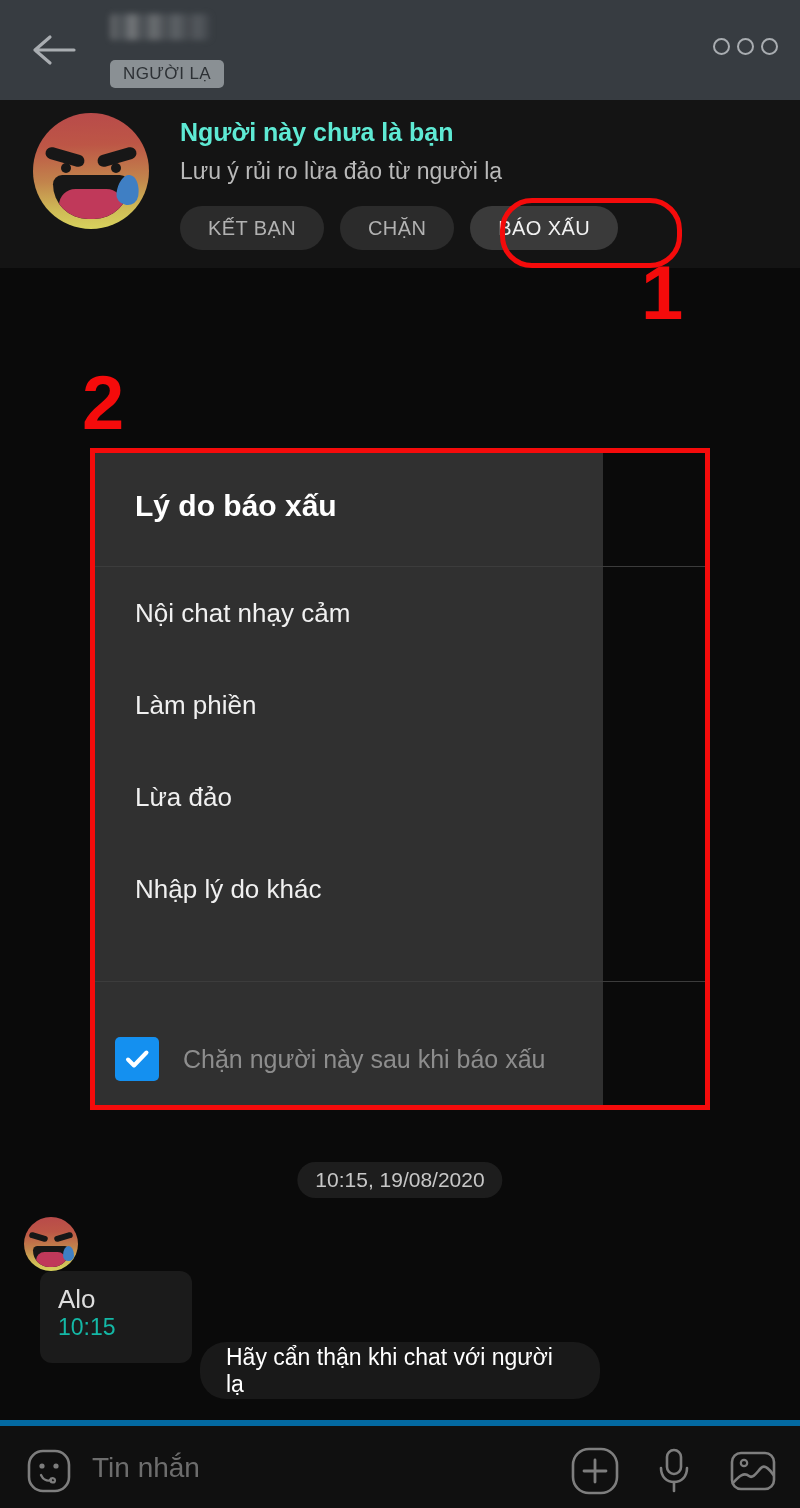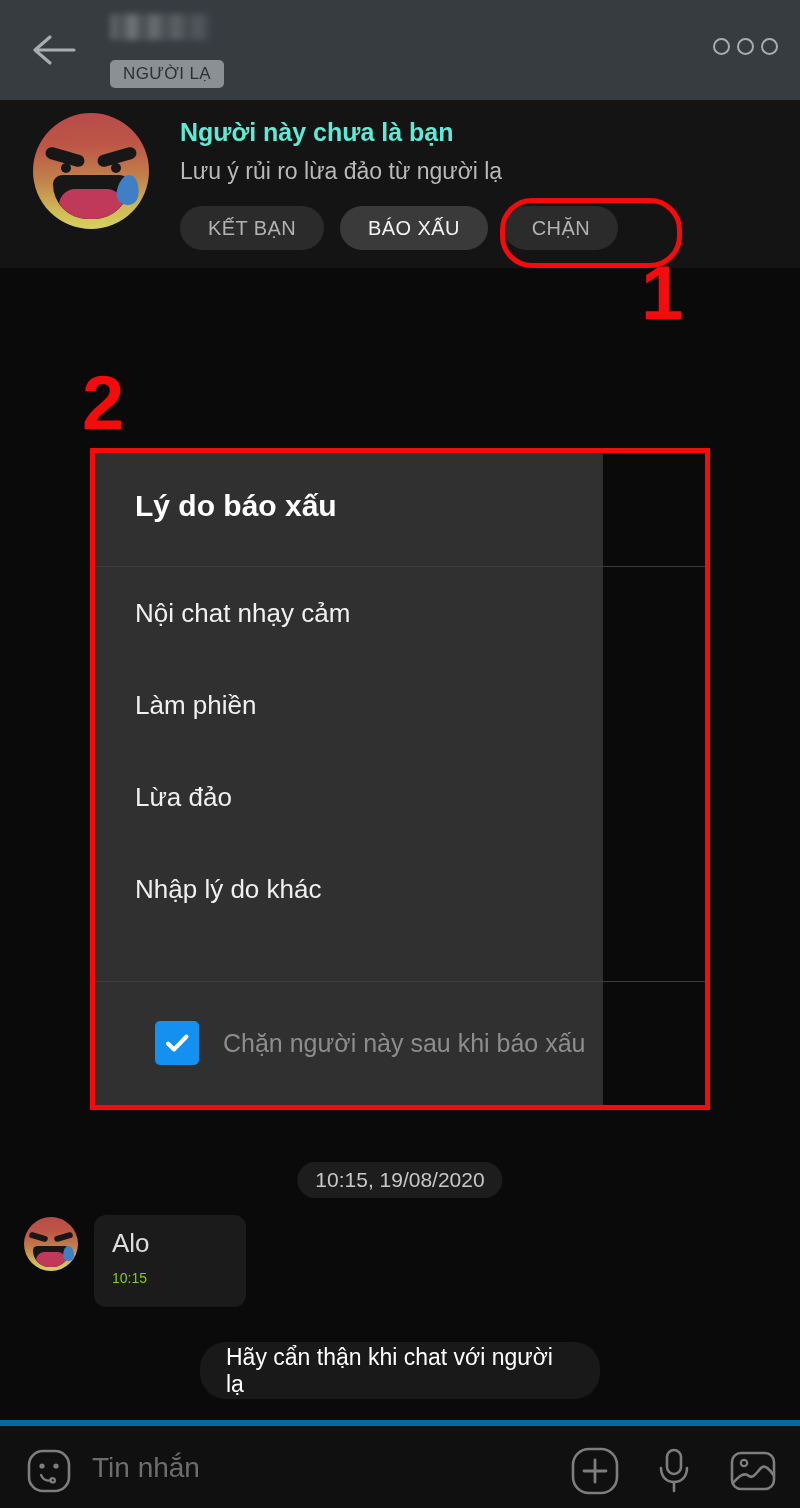"BÁO XẤU" div.pill { order: before "CHẶN" -> after "CHẶN" }
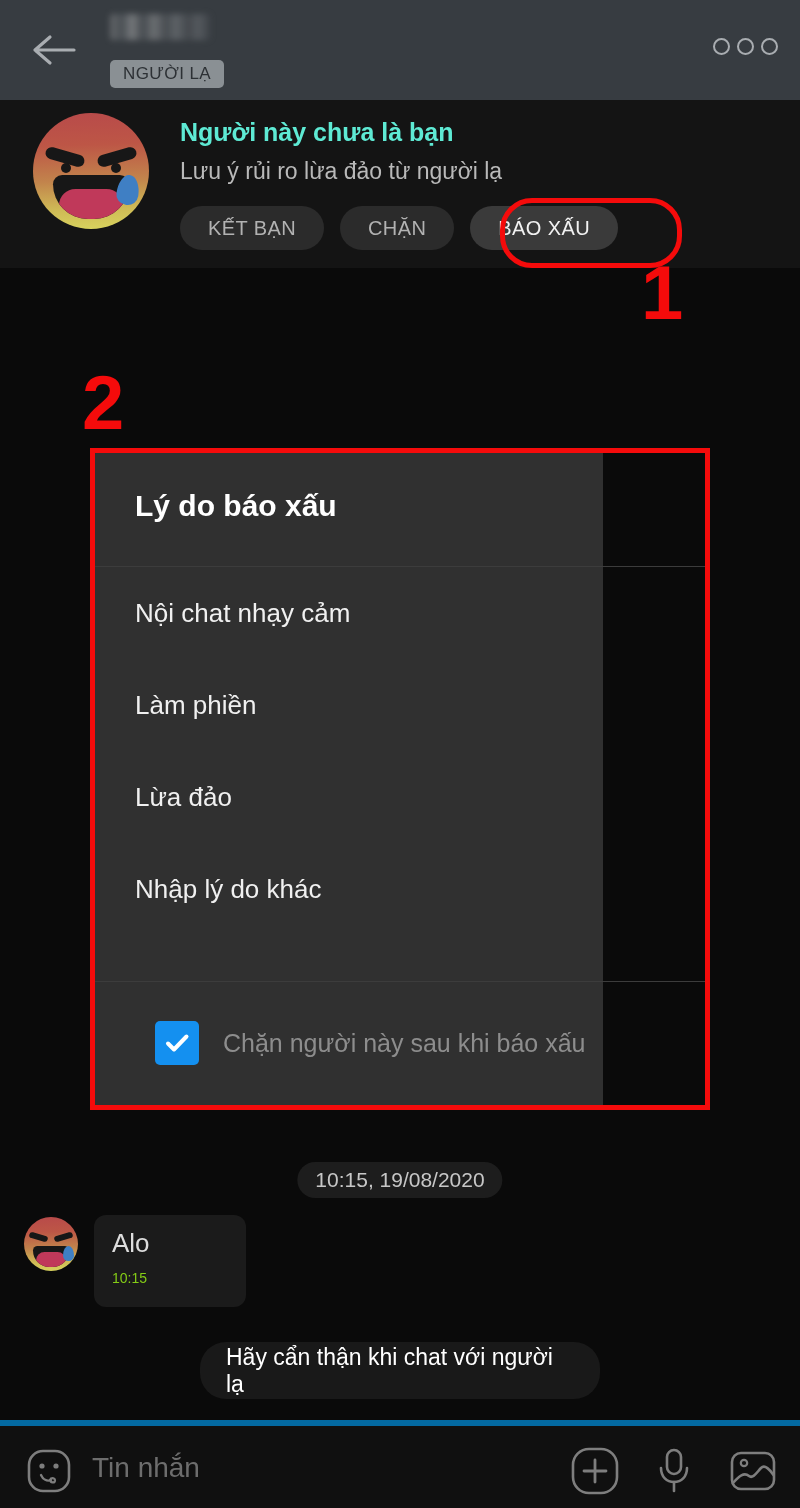"Chặn người này sau khi" .dialog-checkrow { padding-left: 60px -> 20px; top: 529px -> 545px }
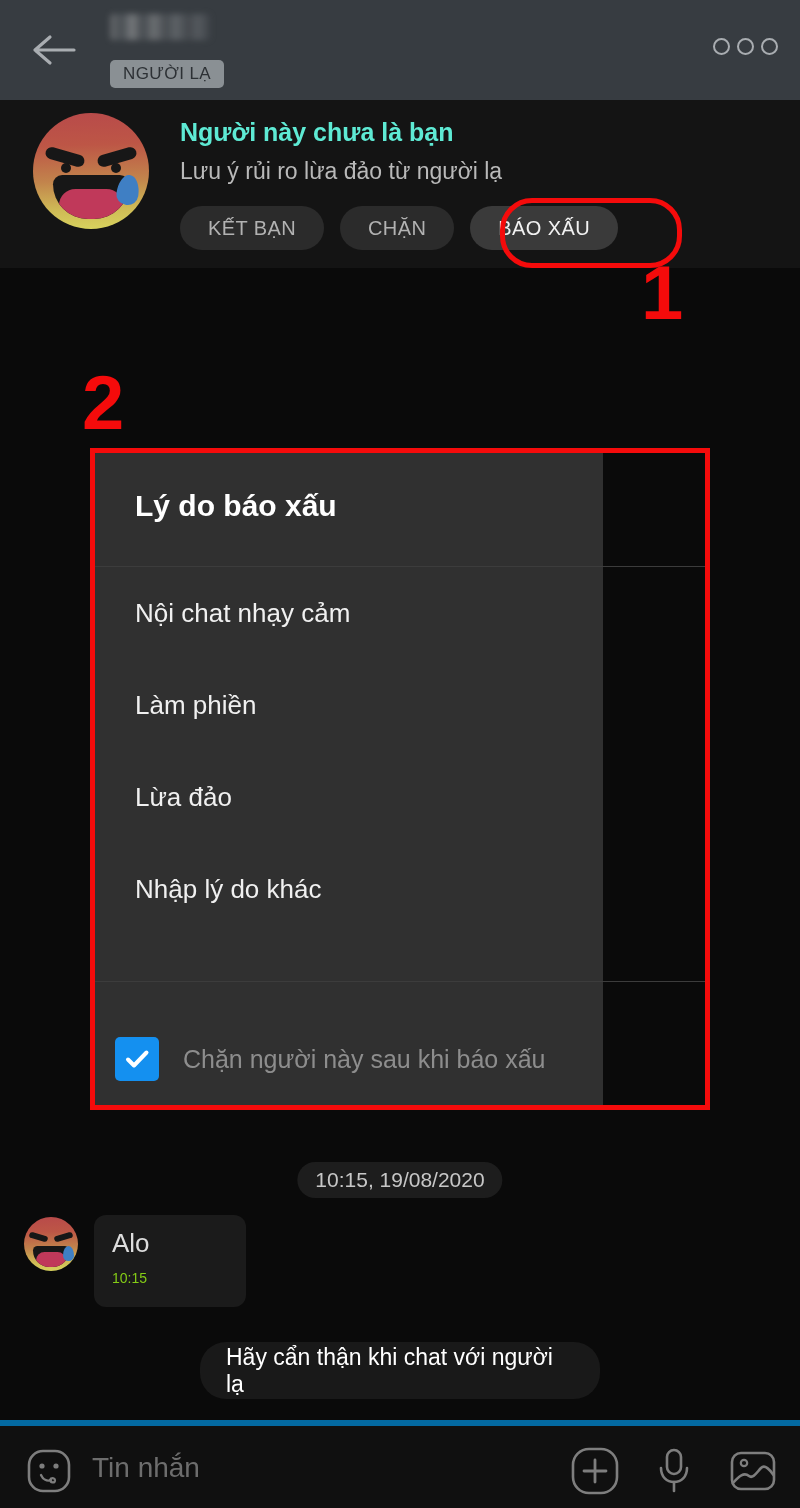"Alo" .msg-in { flex-direction: none -> column }
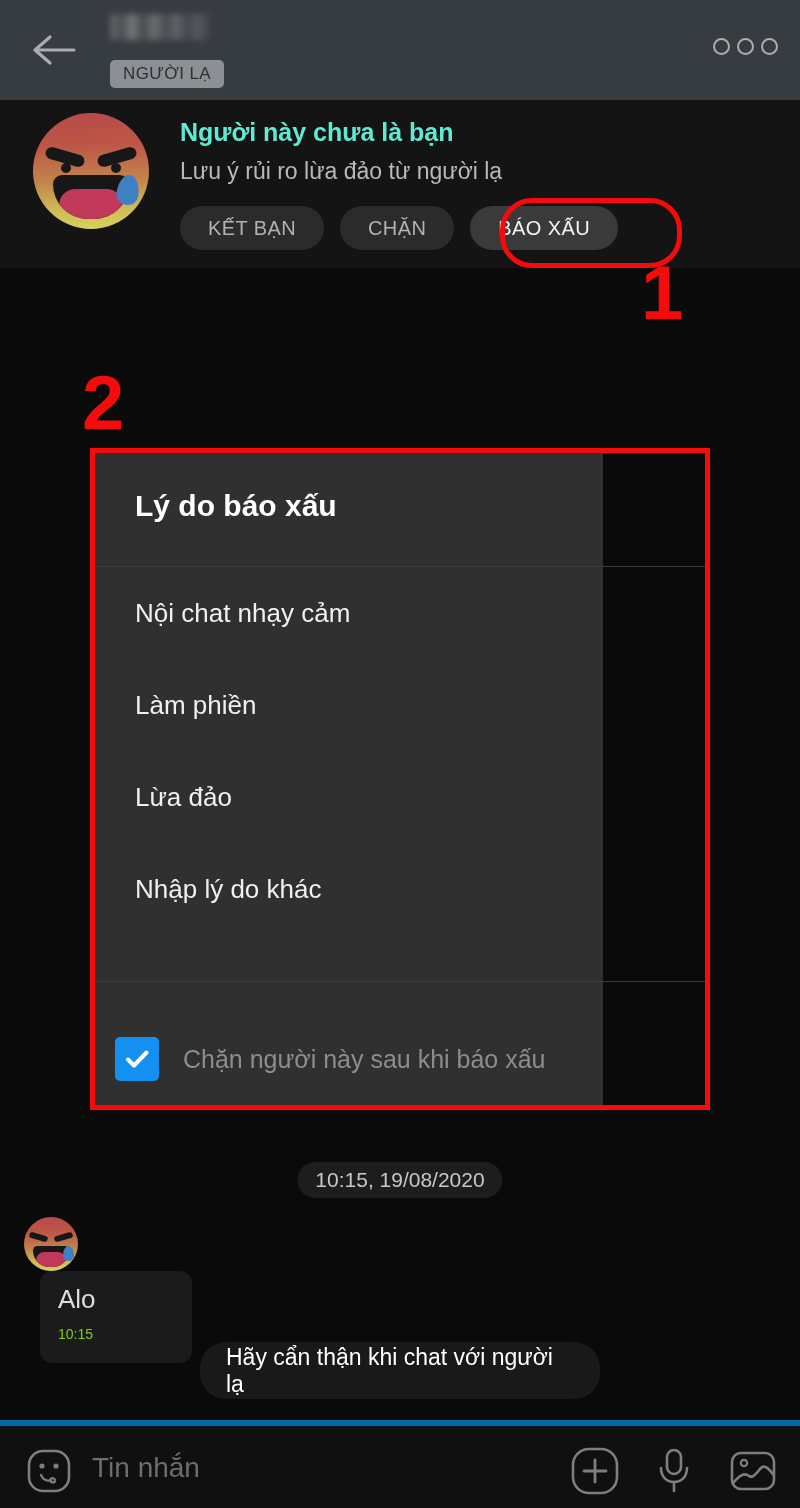"10:15" .bubble-time { color: #84cc16 -> #14b8a6; font-size: 14px -> 23px; margin-top: 12px -> 0 }
